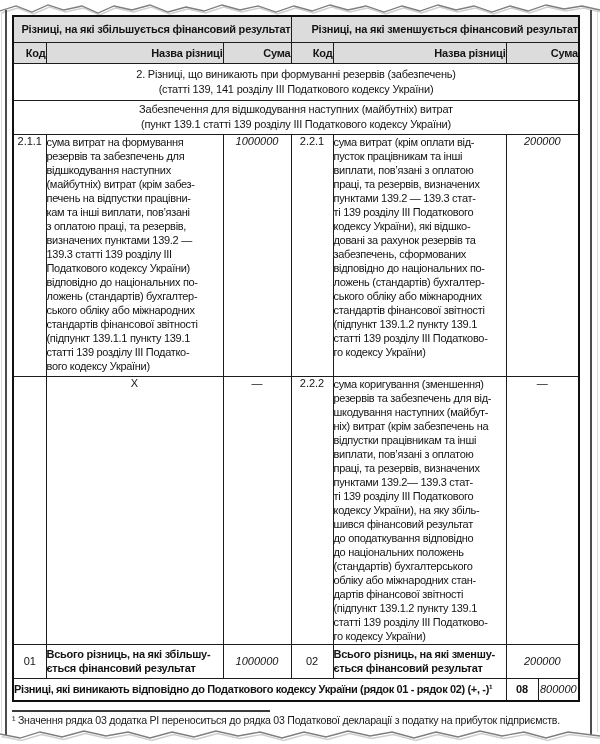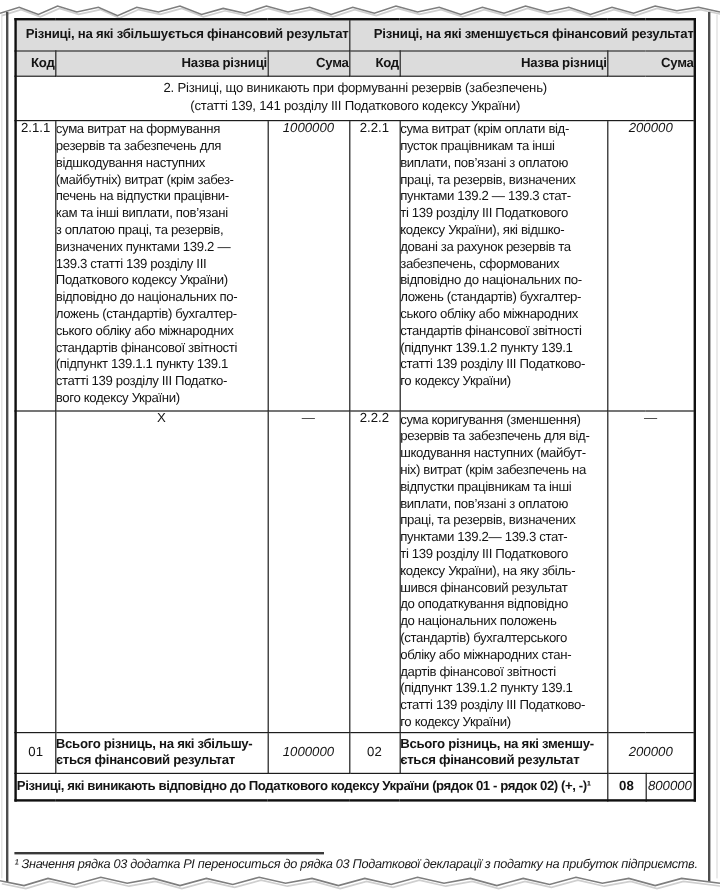"Забезпечення для відшкодування наступних" tr.r-sub { html: none -> <tr> <td>Забезпечення для відшкодування наступних (майбутніх) витрат (пункт 139.1 статті 139 розділу III Податкового кодексу України)</td> </tr> }
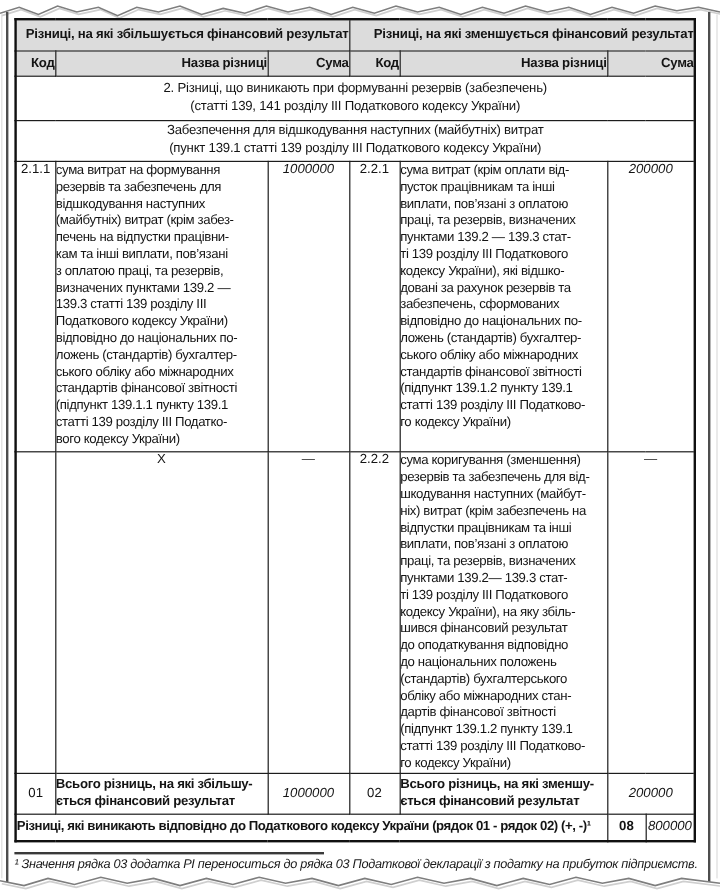"¹ Значення рядка 03 додатка" .footnote { font-style: italic -> none }
